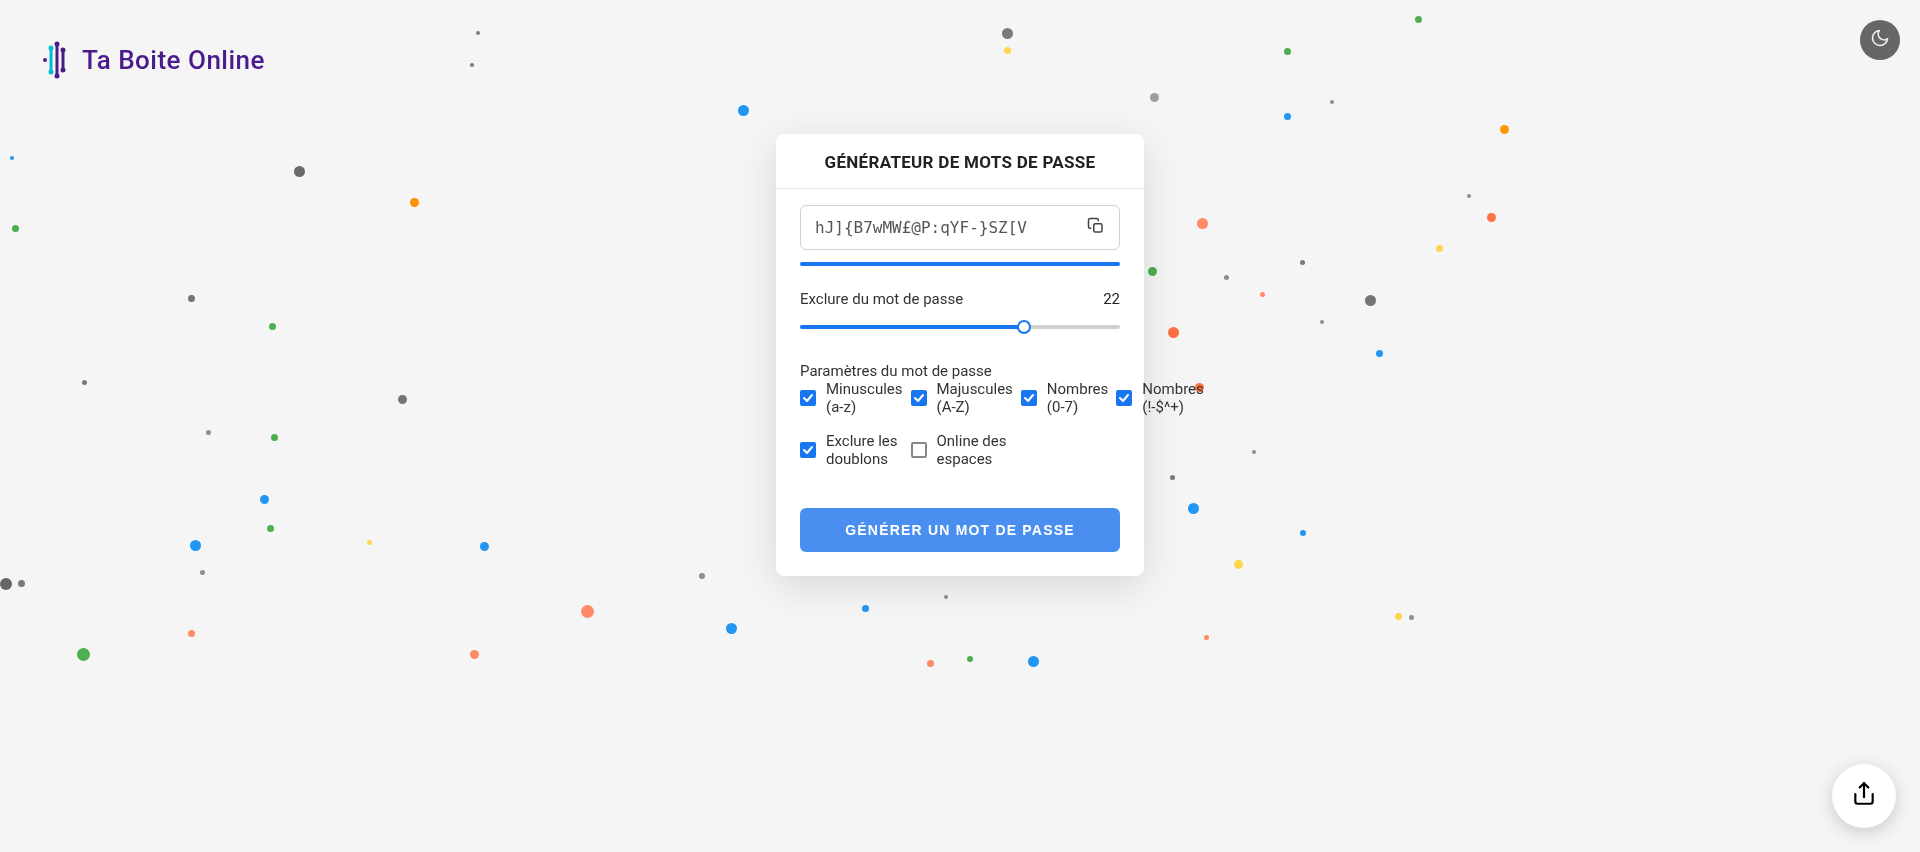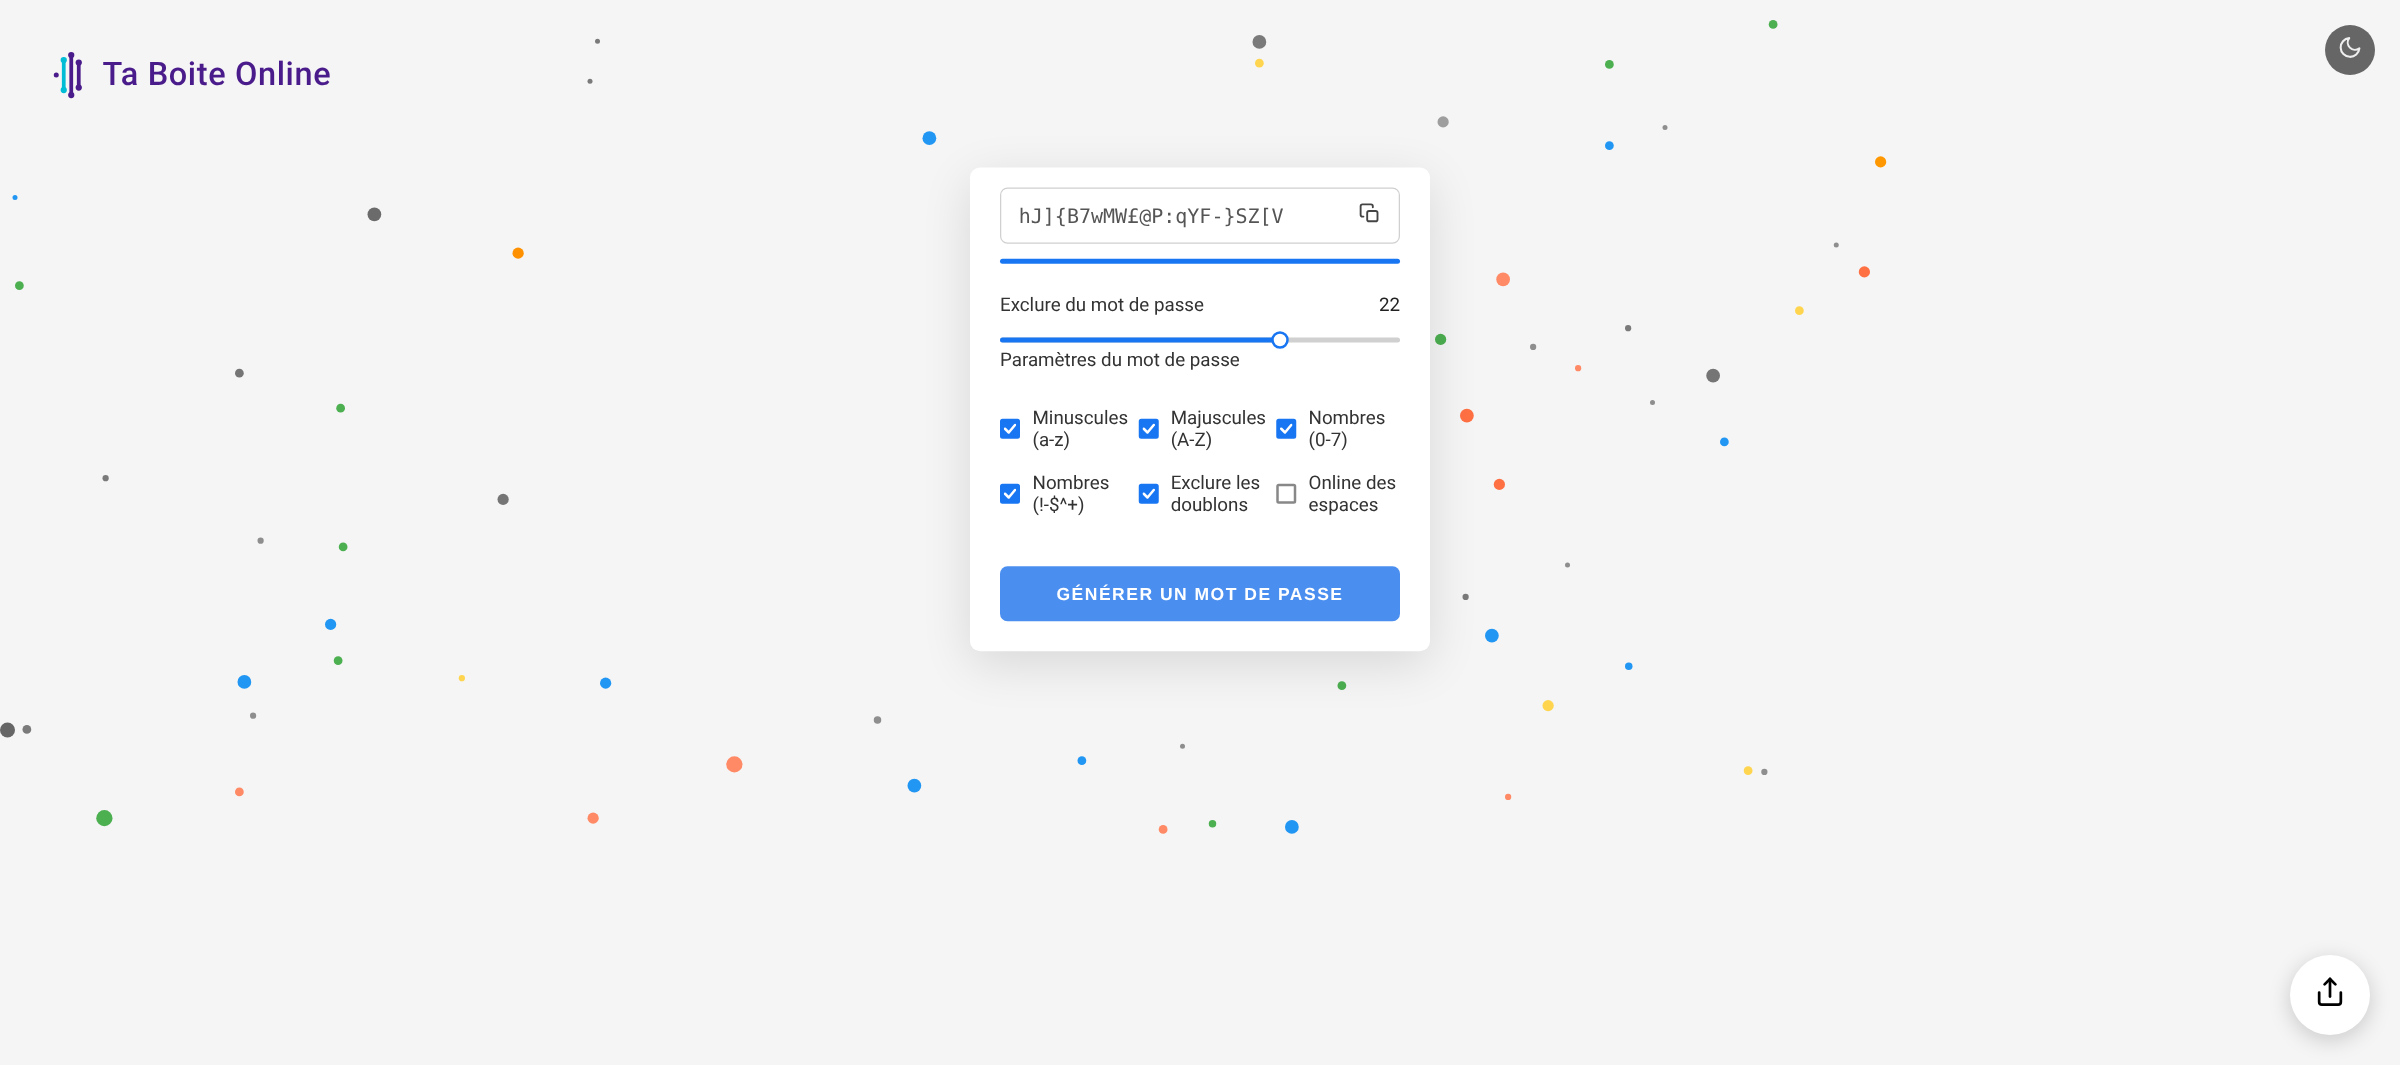"GÉNÉRATEUR DE MOTS DE PASSE" div.card-header { html: none -> <div>GÉNÉRATEUR DE MOTS DE PASSE</div> }
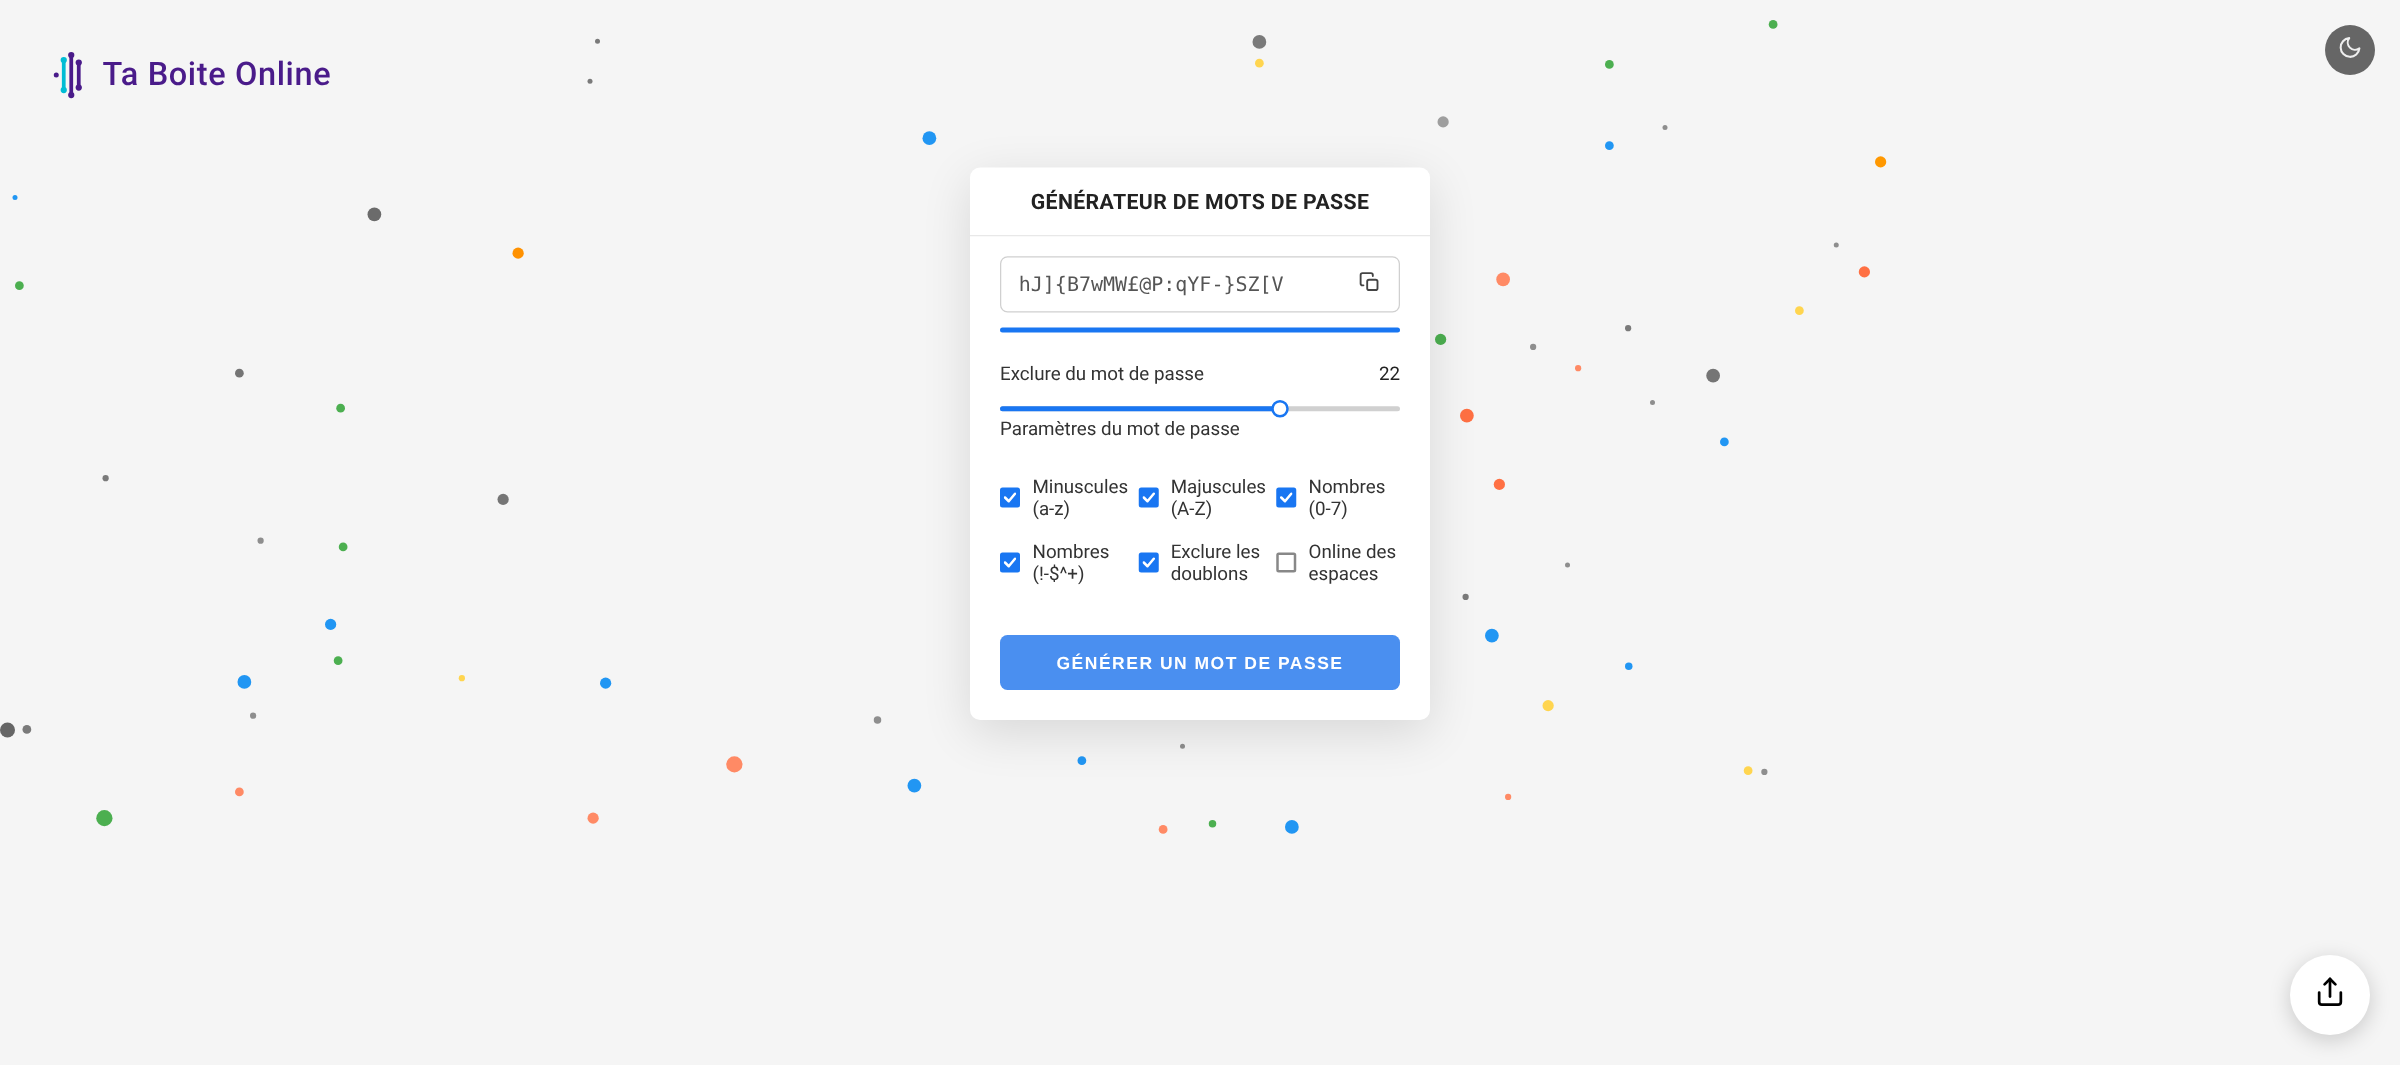"Paramètres du mot de passe" .settings-label { margin-top: none -> 28px }
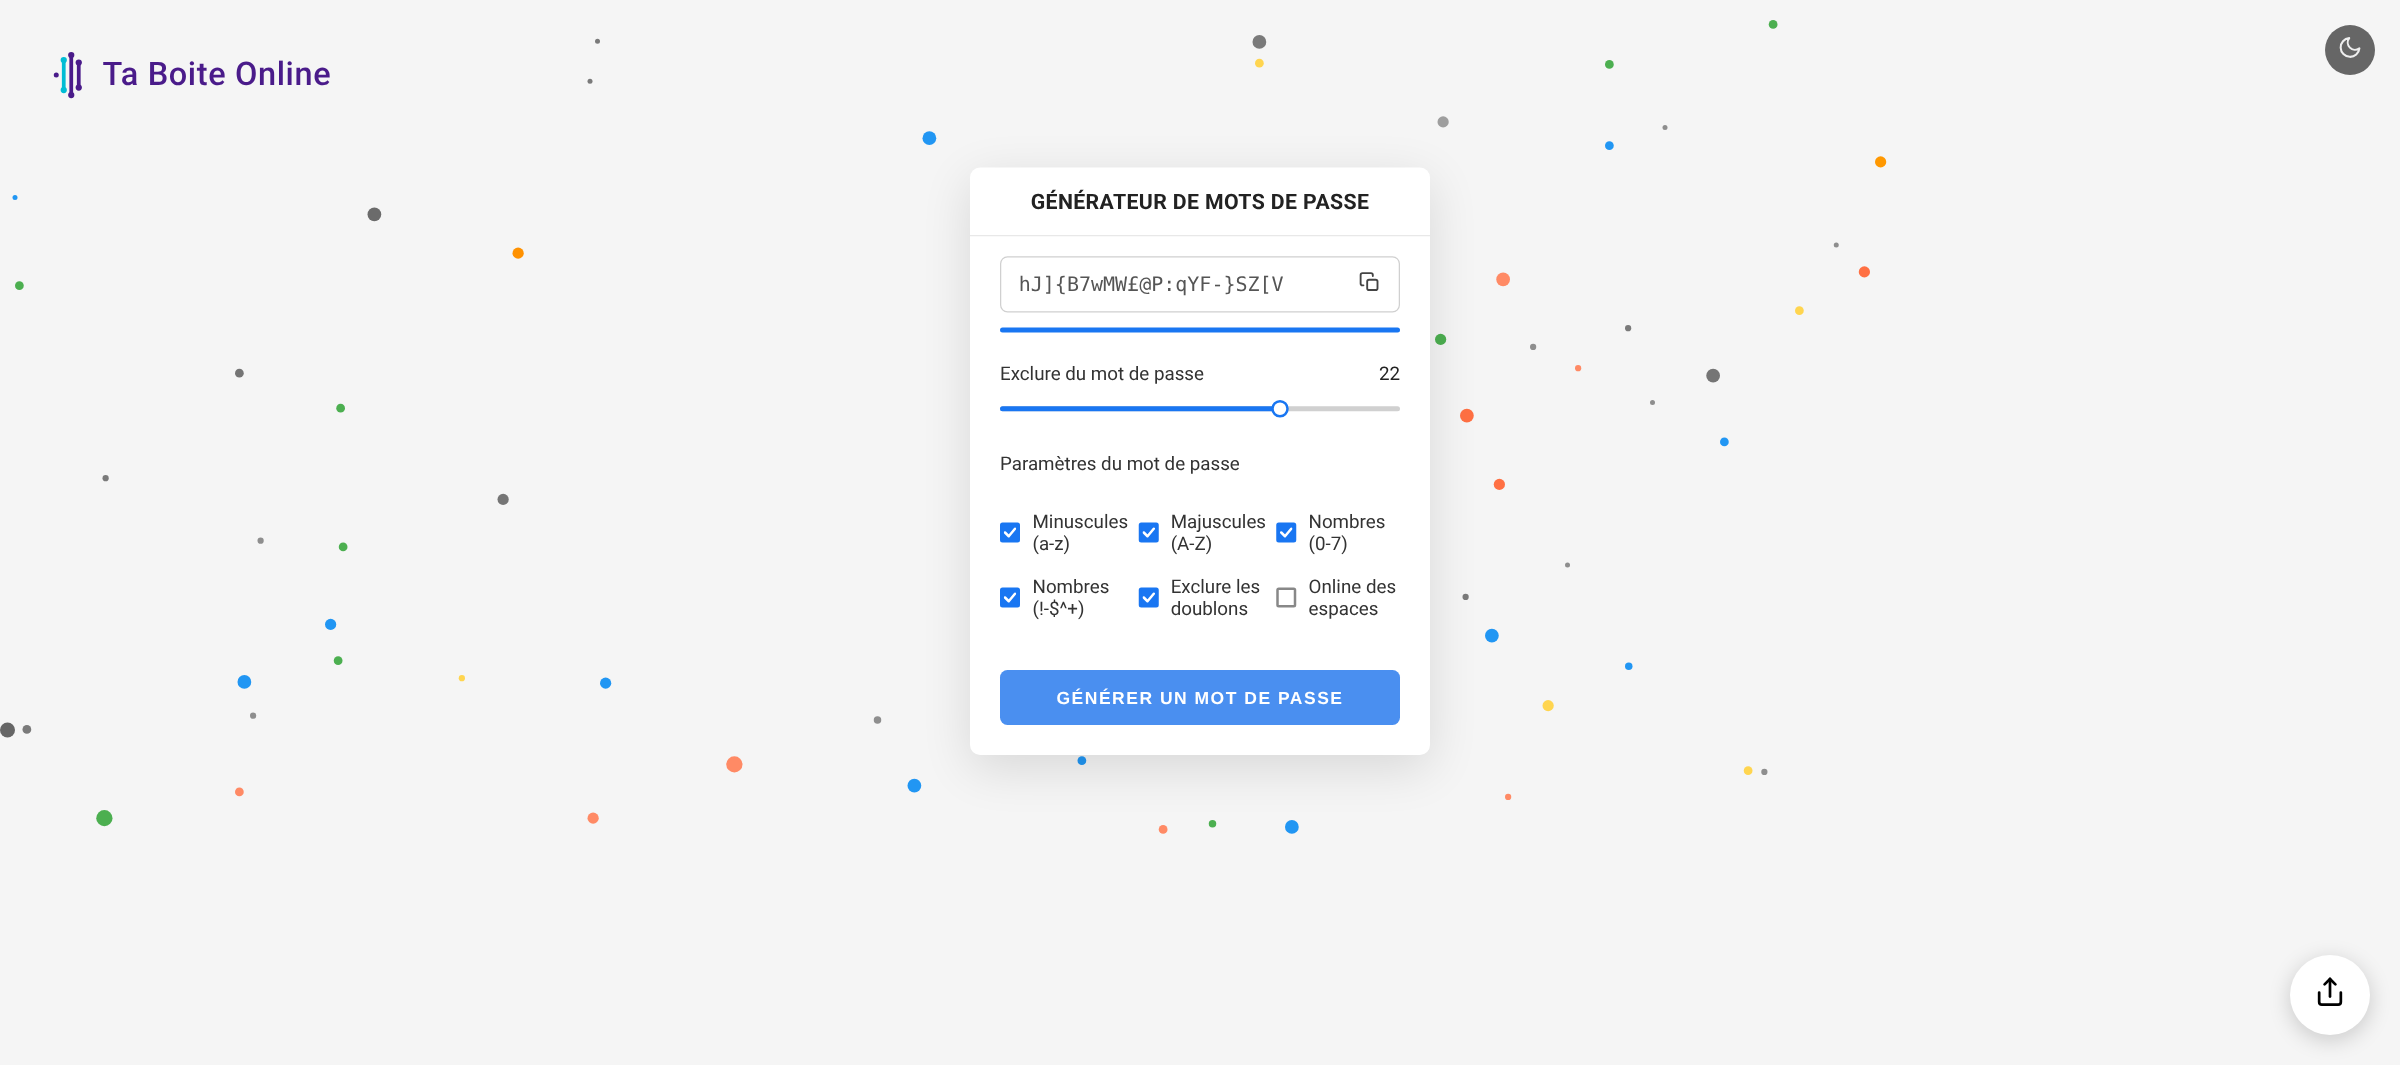"Minuscules (a-z)" .opts { grid-template-columns: 1fr 1fr 1fr -> 1fr 1fr 1fr 1fr; margin-top: 28px -> 0 }
